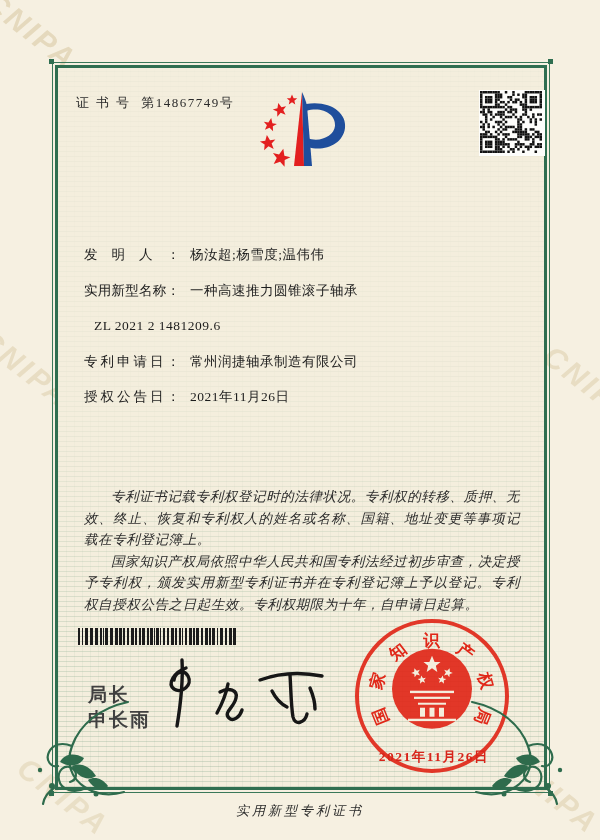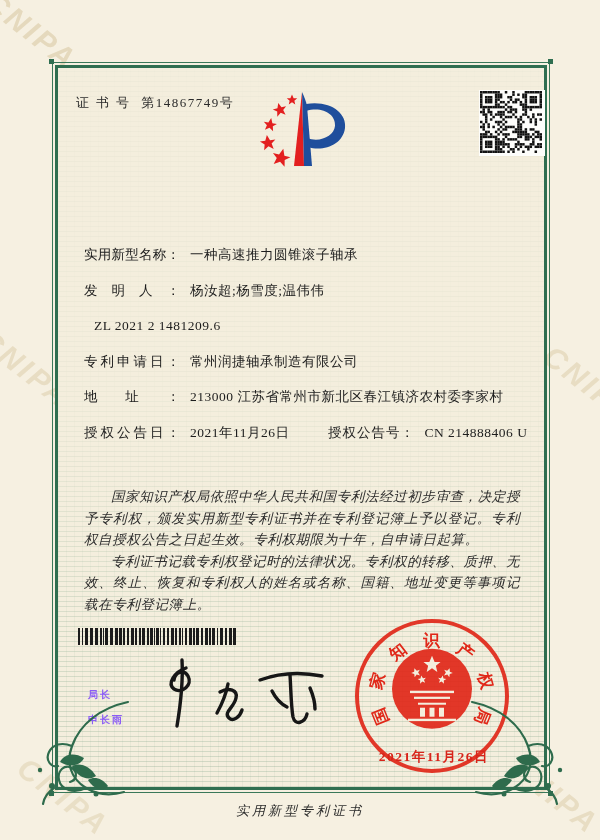"实用新型名称：" div.frow { order: before "发明人：" -> after "发明人：" }
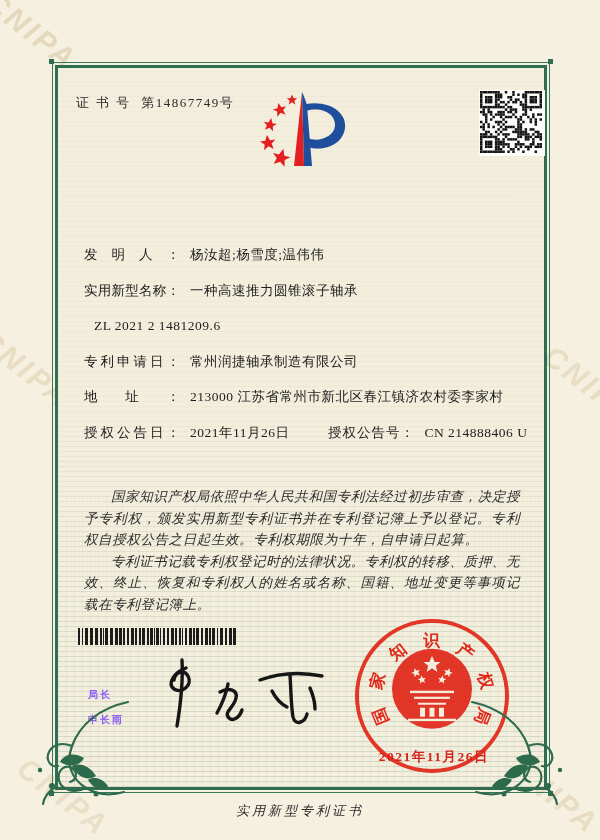"地址：" div.frow { html: <div> <span>地址：</span> <span>213000 江苏省常州市新北区春江镇济农村委李家村</span> </div> -> none }
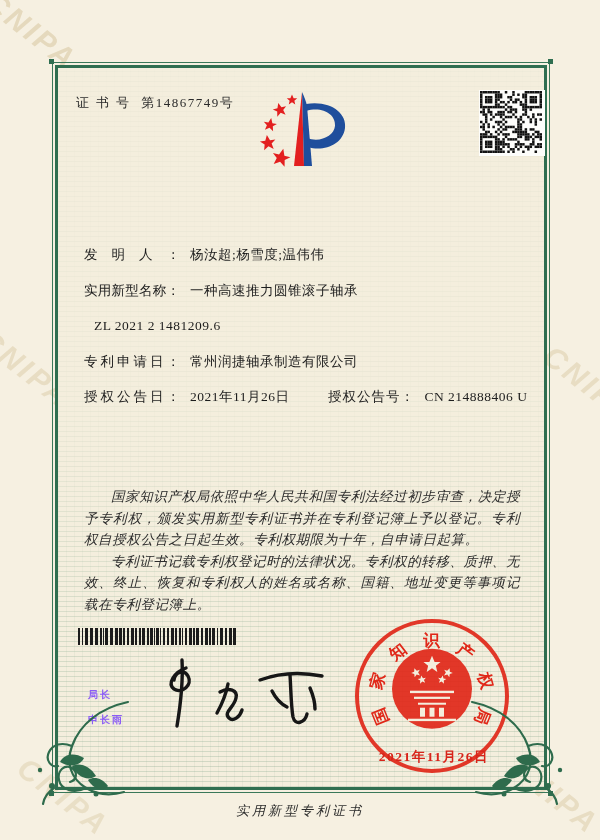"授权公告号： CN 214888406 U" span.fpair2 { html: <span> <span>授权公告号：</span> <span>CN 214888406 U</span> </span> -> none }
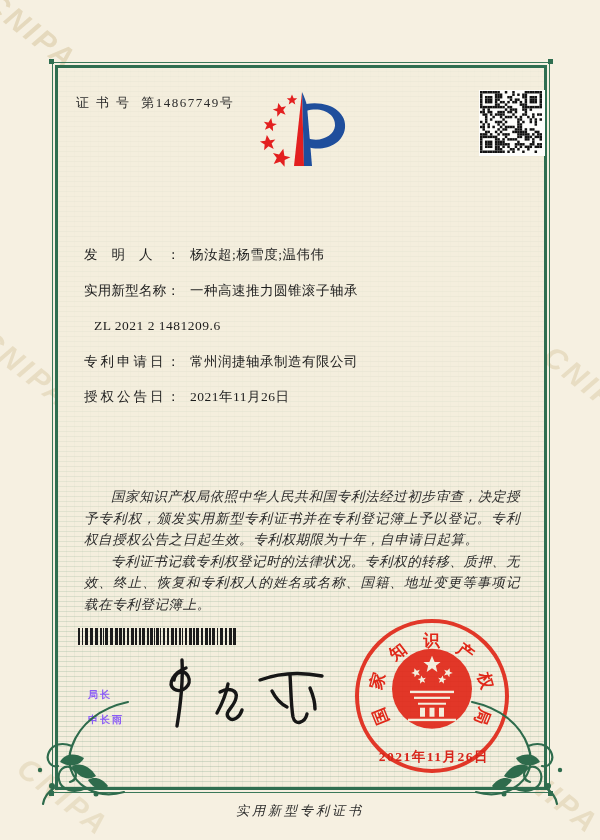"国家知识产权局依照中华人民共和国专利法经过初步审查，决定授予专利权，颁发实用新型" p { order: before "专利证书记载专利权登记时的法律状况。专利权的转移、质押、无效、终止、恢复和专利权" -> after "专利证书记载专利权登记时的法律状况。专利权的转移、质押、无效、终止、恢复和专利权" }
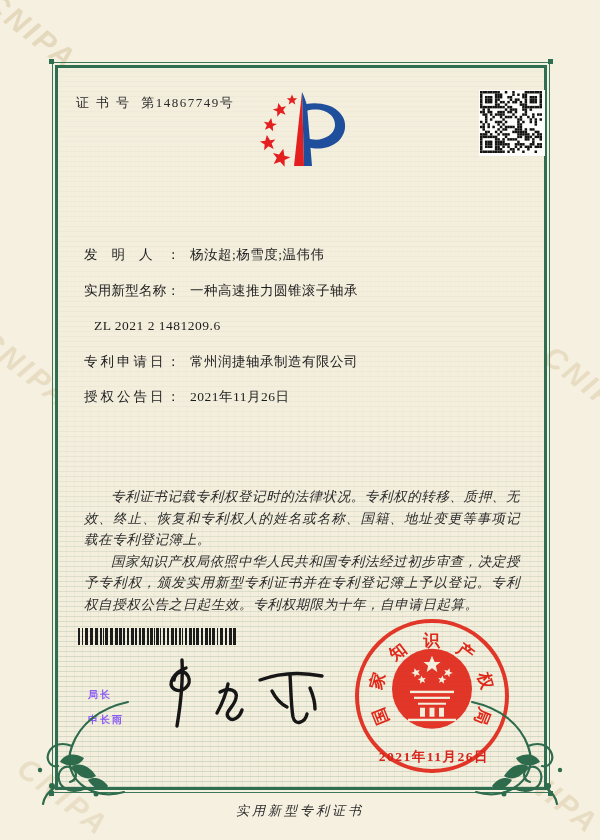"局长" .signer { color: #8b5cf6 -> #404040; font-size: 10px -> 19px }
